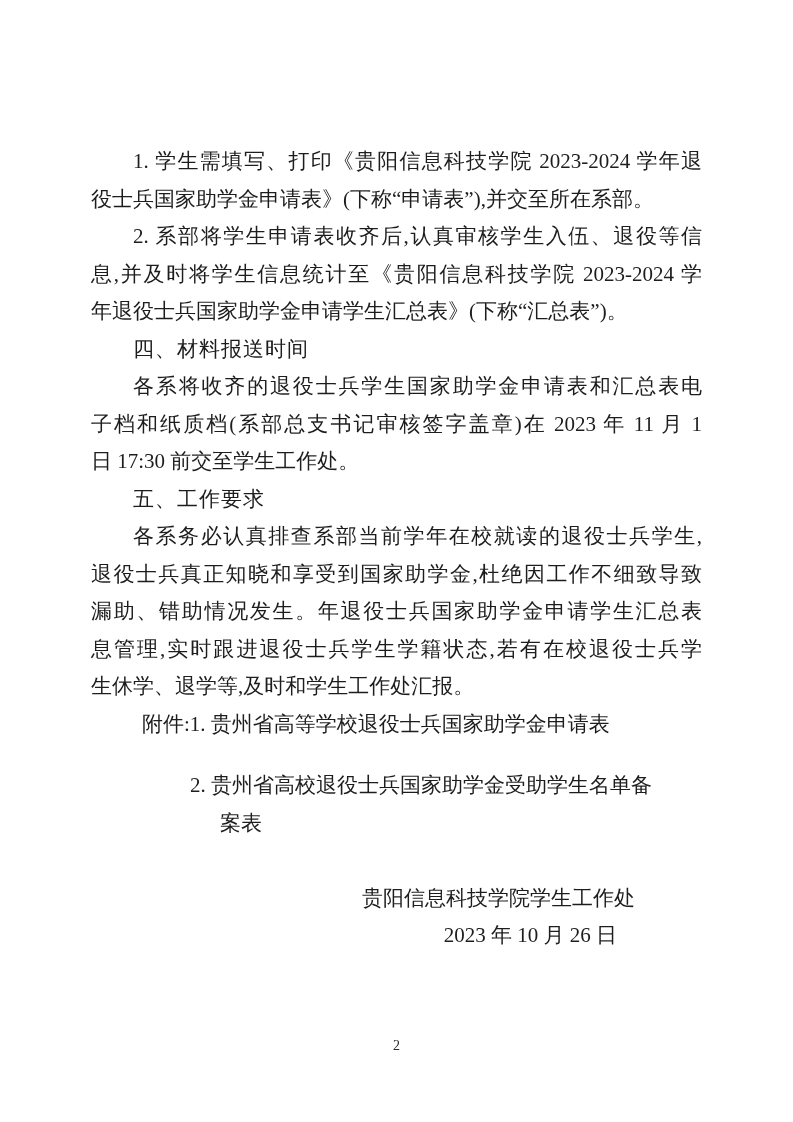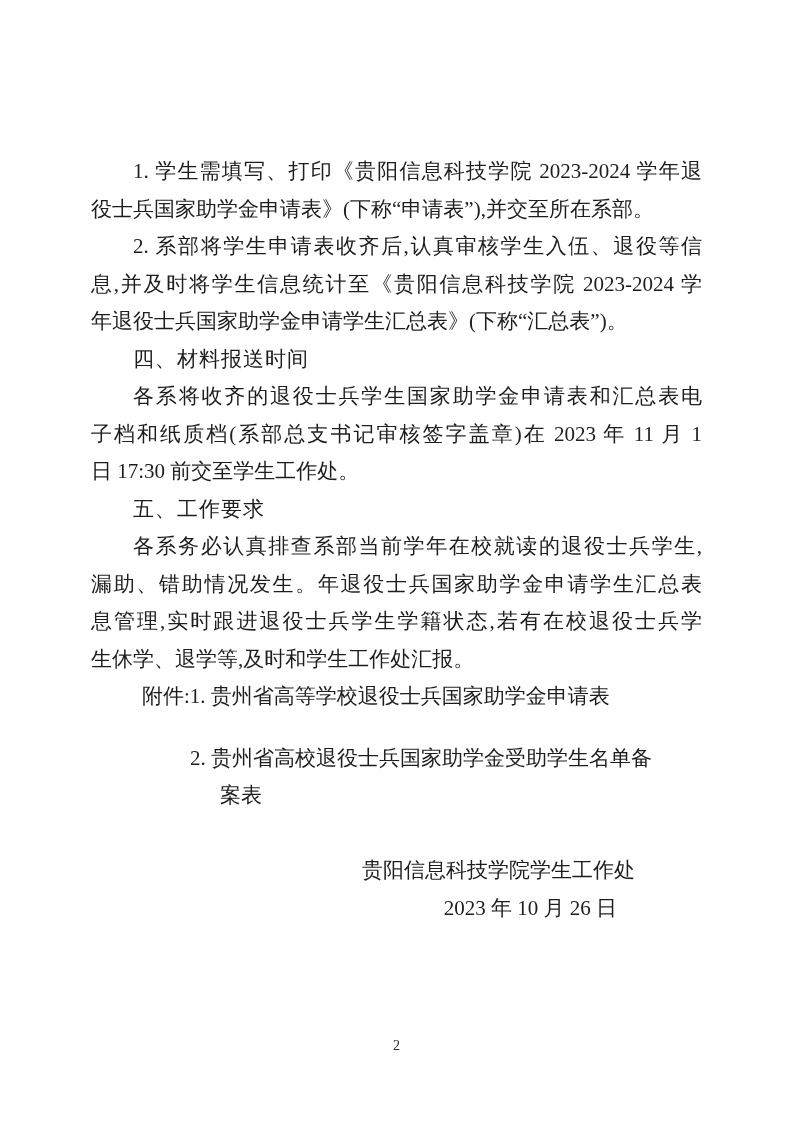"1. 学生需填写、打印《贵阳信息科技学院 2023-2024 学年退" .doc-body { top: 153px -> 143px }
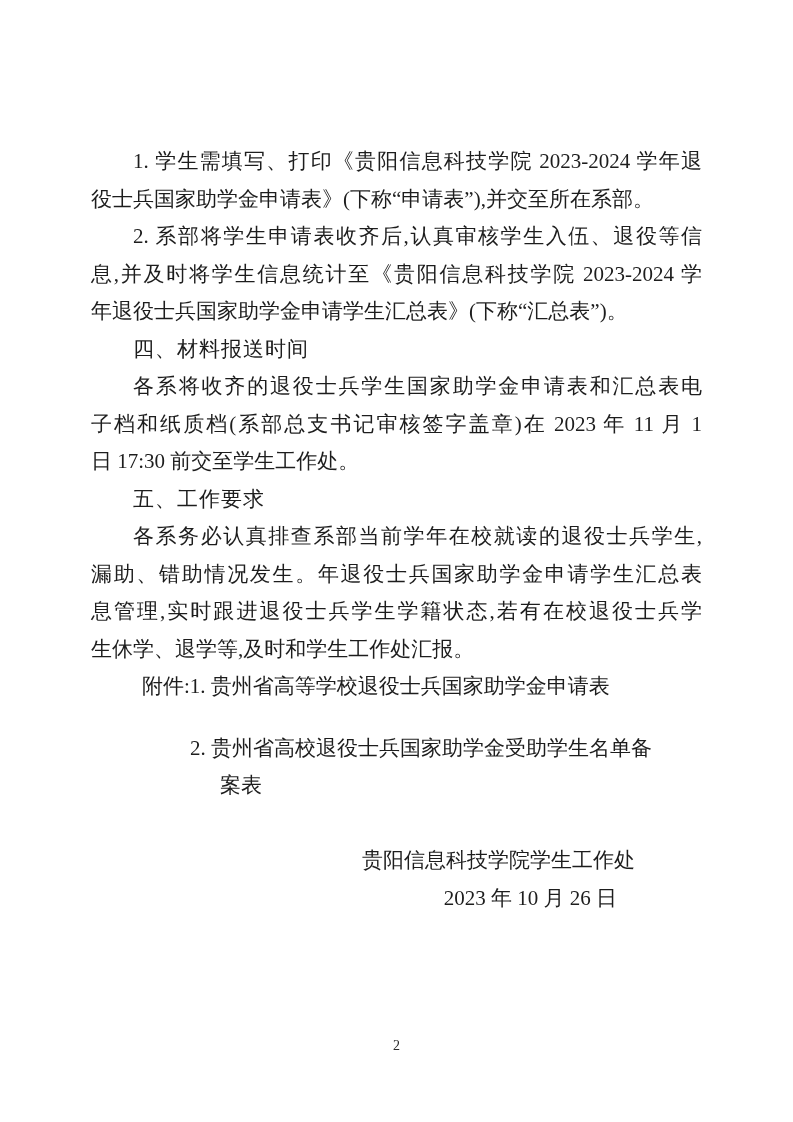"退役士兵真正知晓和享受到国家助学金,杜绝因工作不细致导致" div.line { html: none -> <div>退役士兵真正知晓和享受到国家助学金,杜绝因工作不细致导致</div> }
